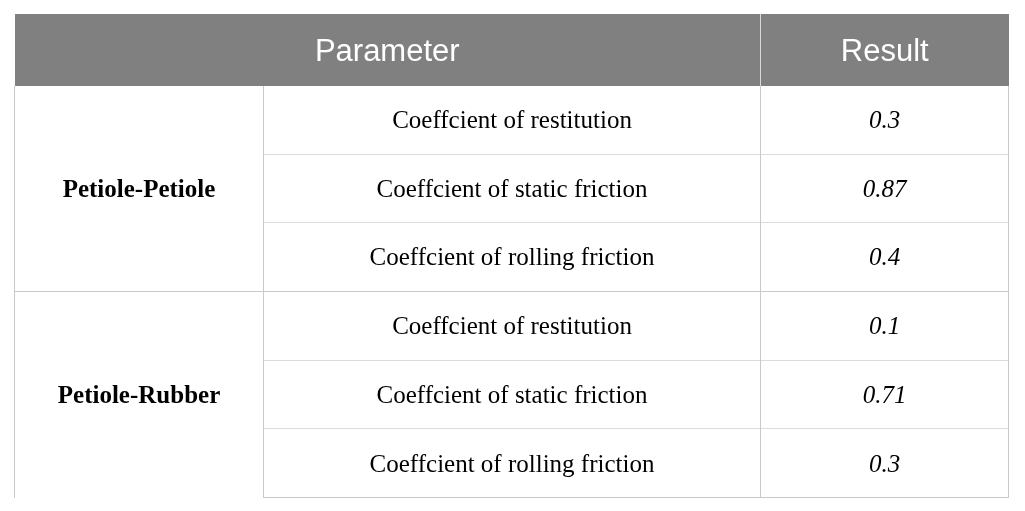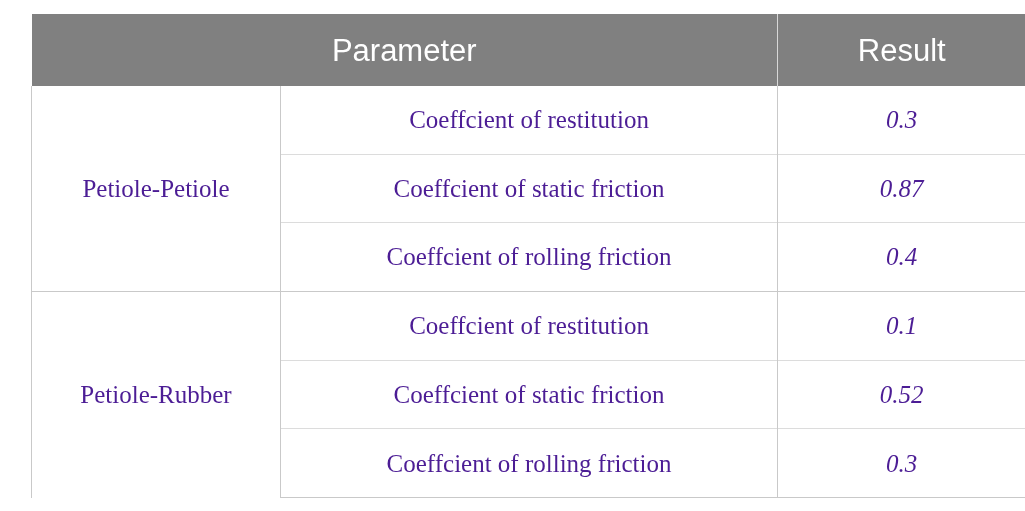"Parameter" #table-wrap { left: 31px -> 14px }
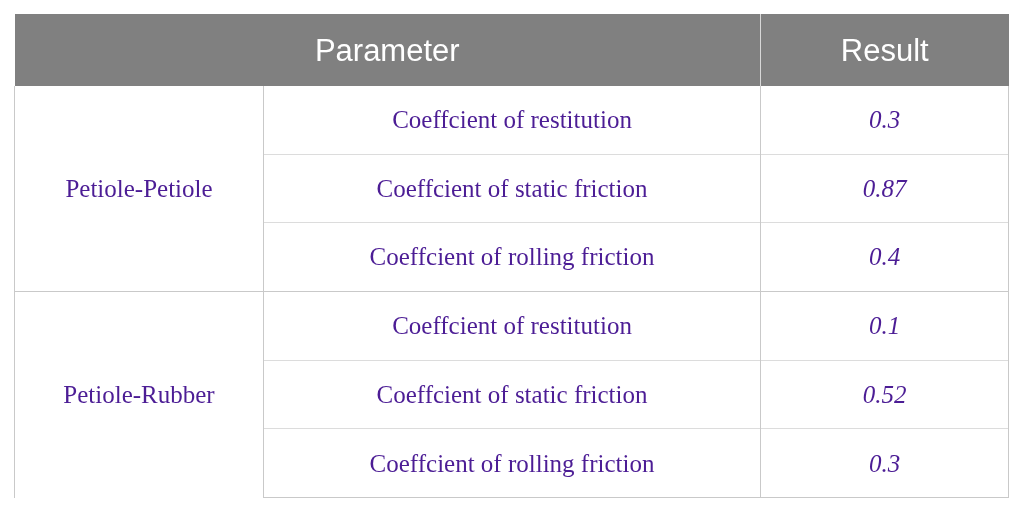"Coeffcient of restitution" tbody td { color: #4c1d95 -> #000000 }
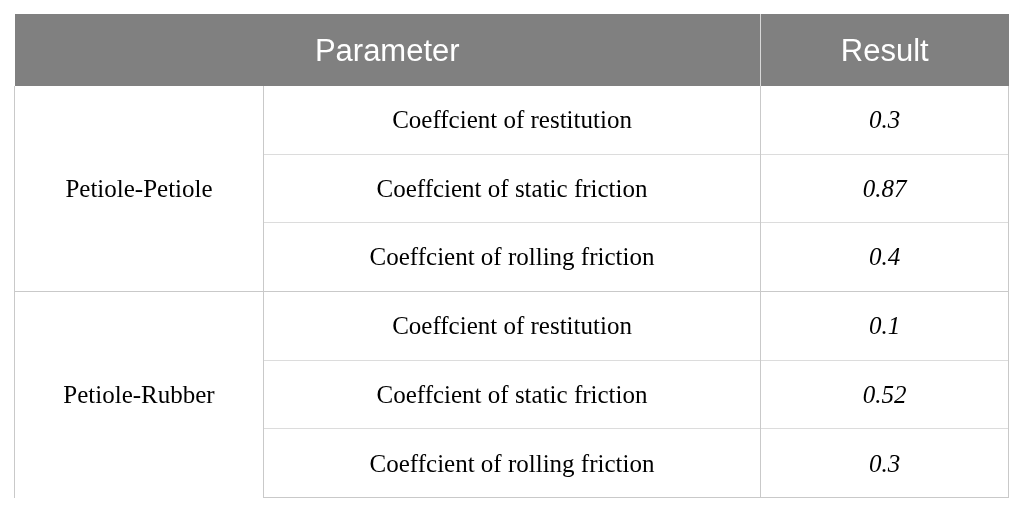"Petiole-Petiole" tbody td.cell-group { font-weight: none -> bold }
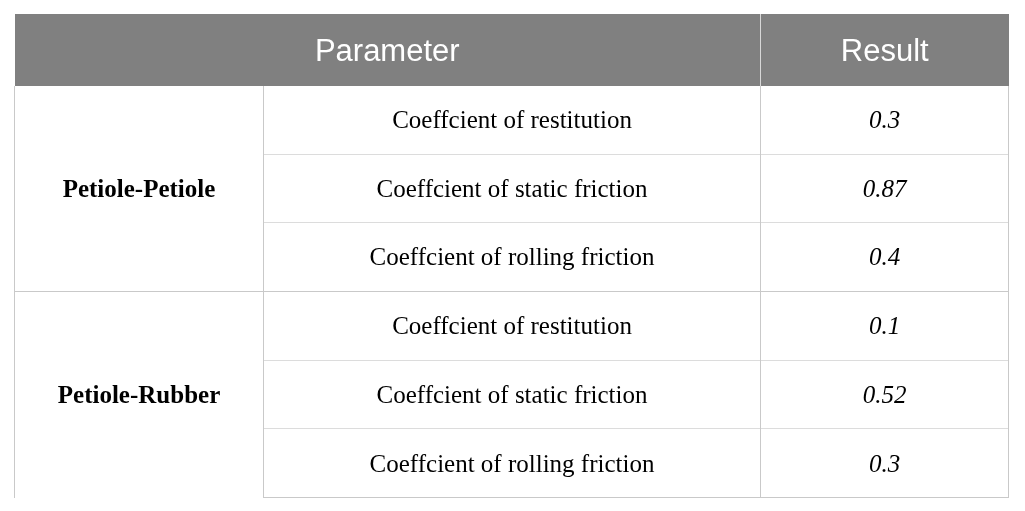"0.52" td.cell-result { text: 0.52 -> 0.71 }
